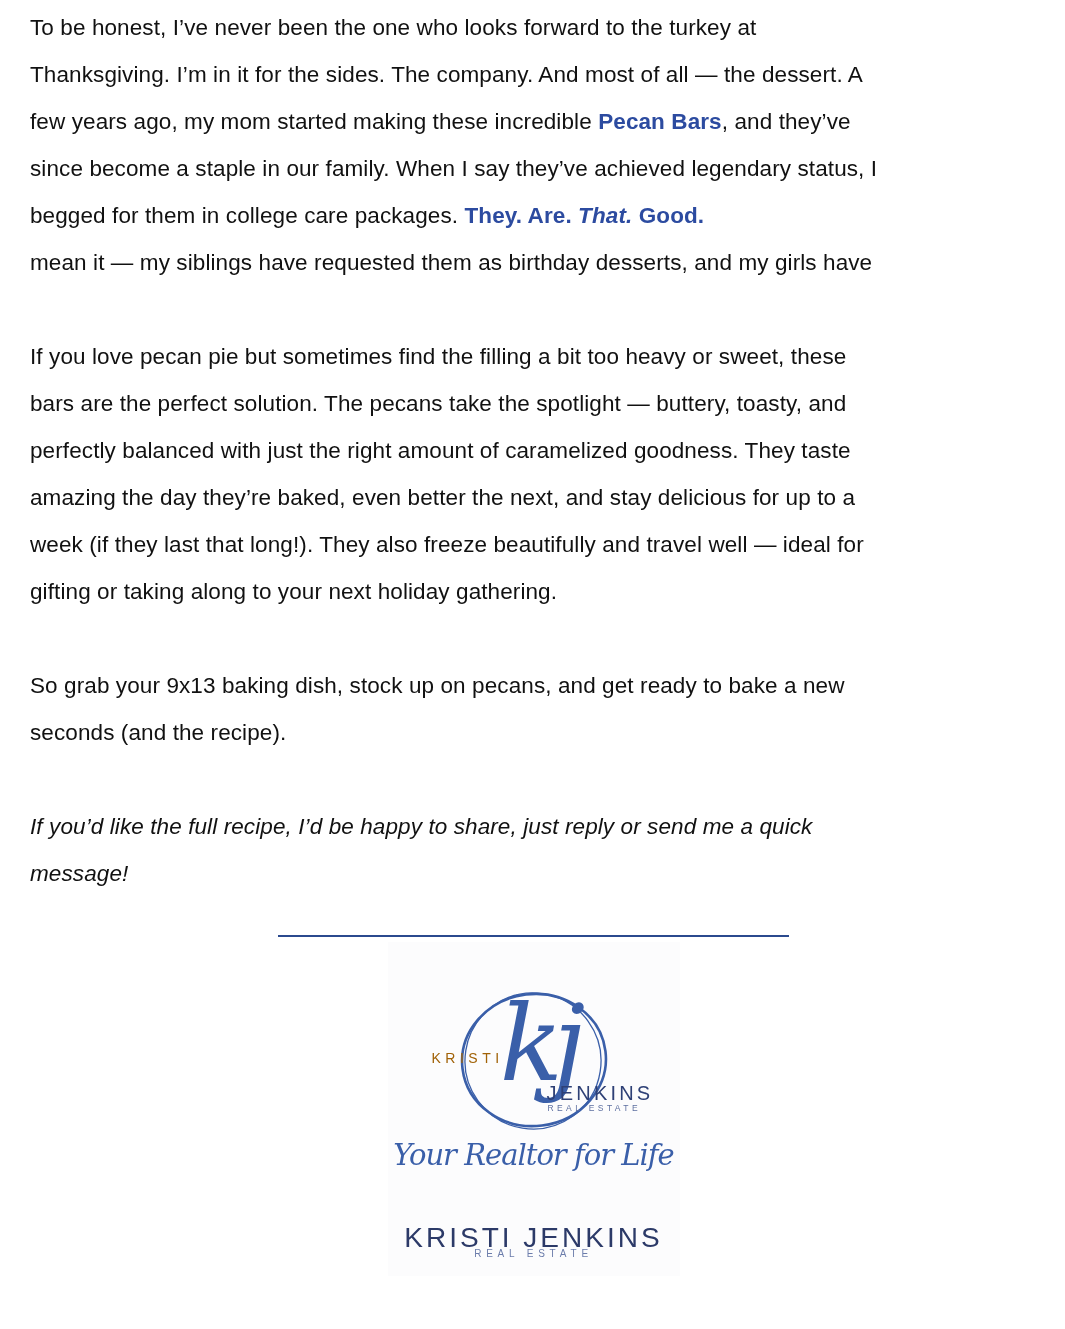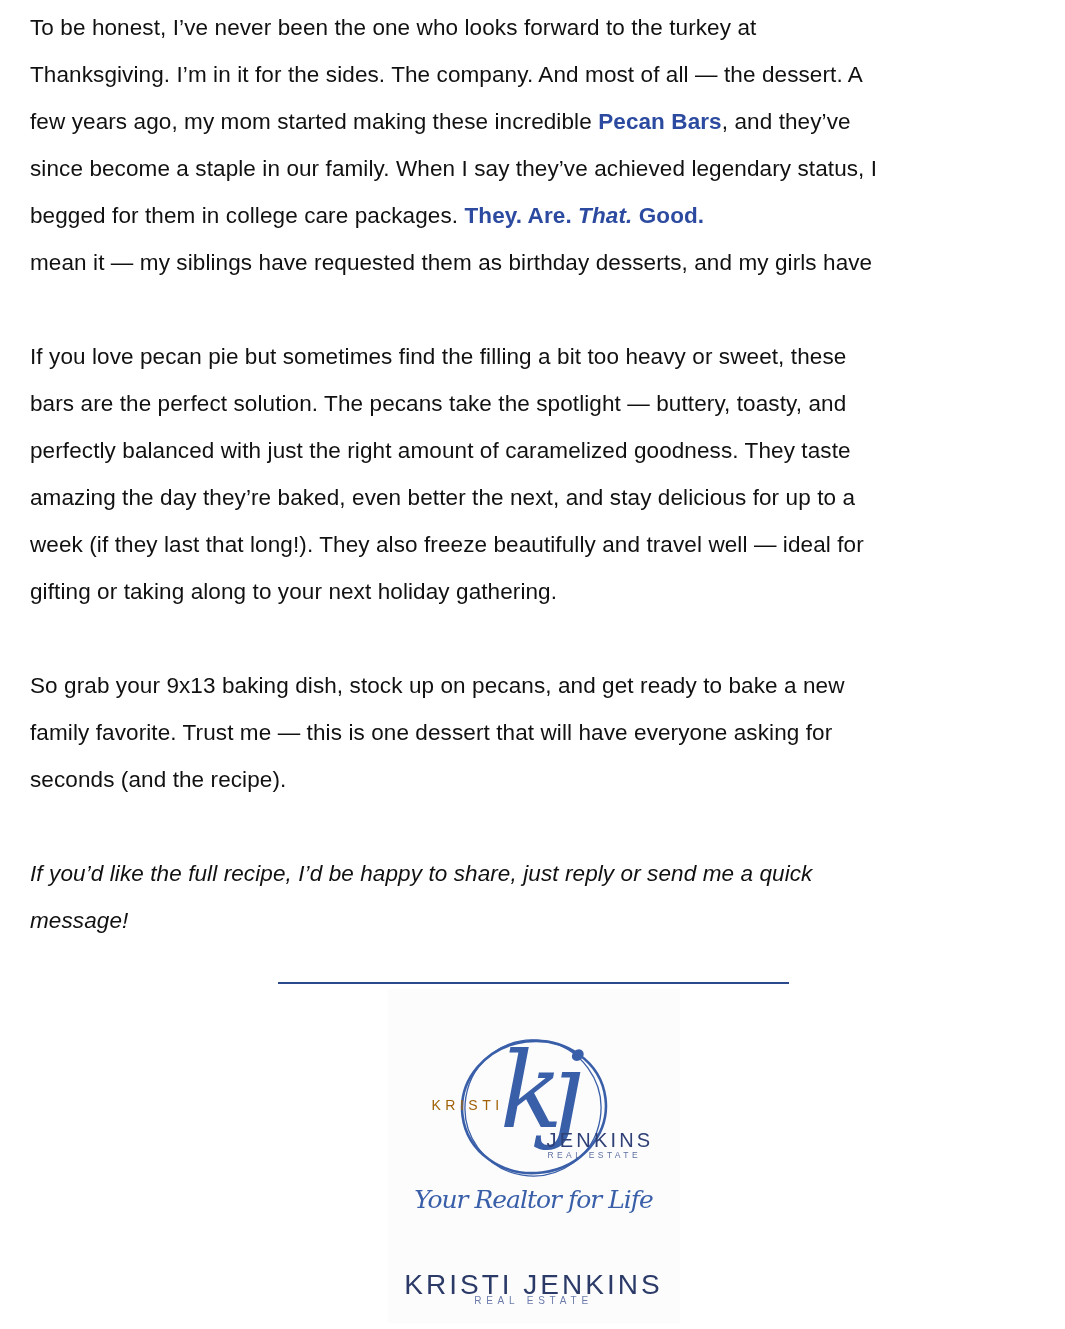"family favorite. Trust me —" div.line { html: <div>family favorite. Trust me — this is one dessert that will have everyone asking for</div> -> none }
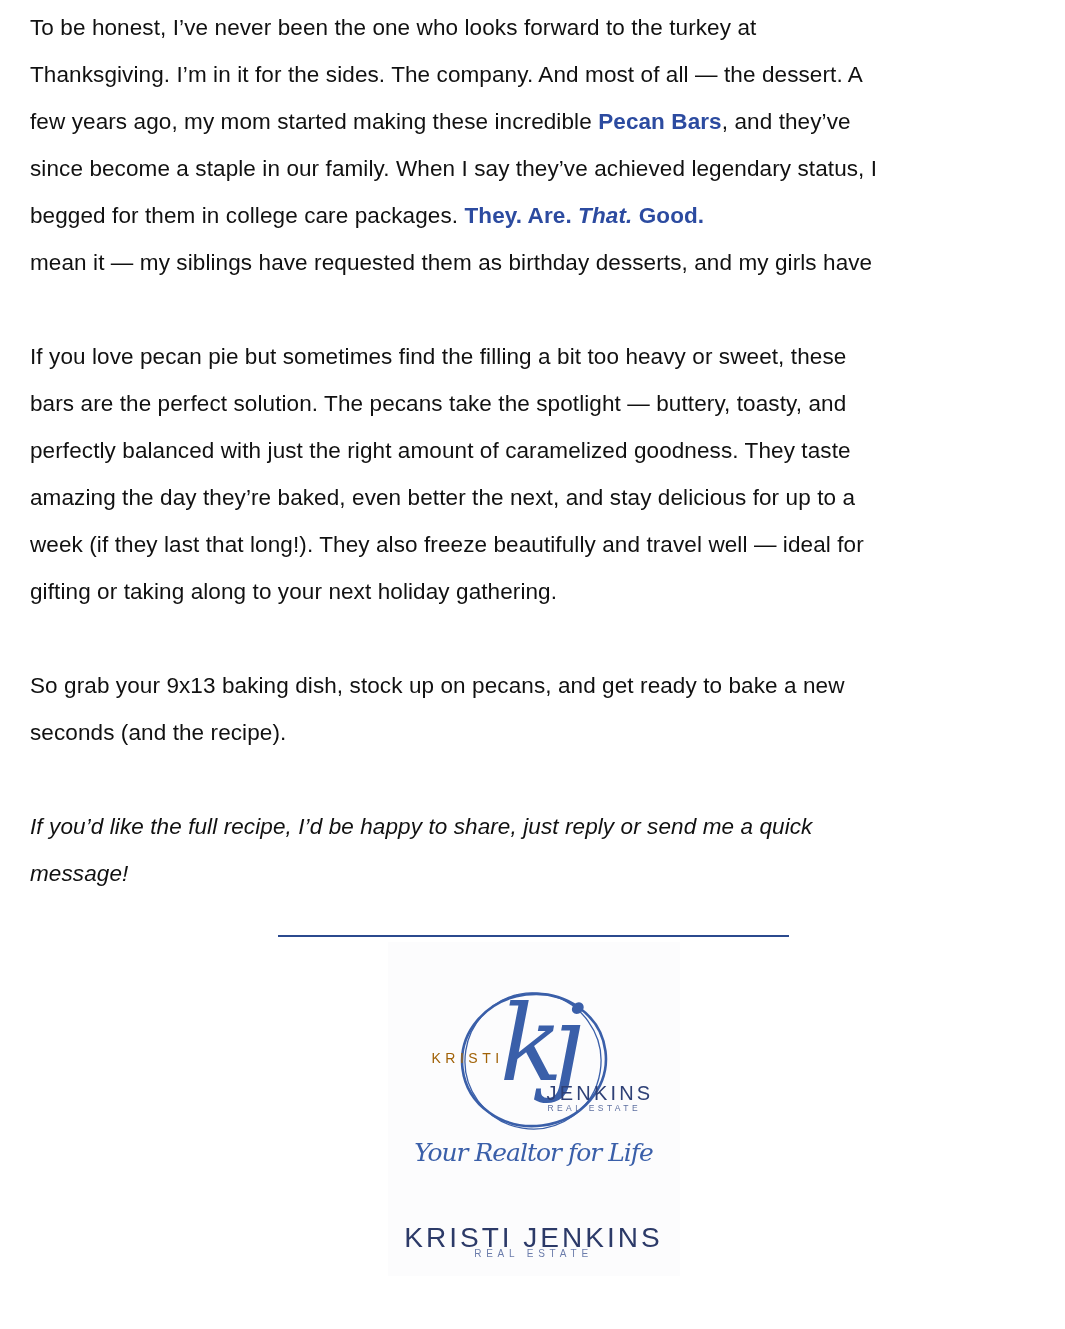"Your Realtor for Life" .tagline { font-size: 25px -> 29px }
